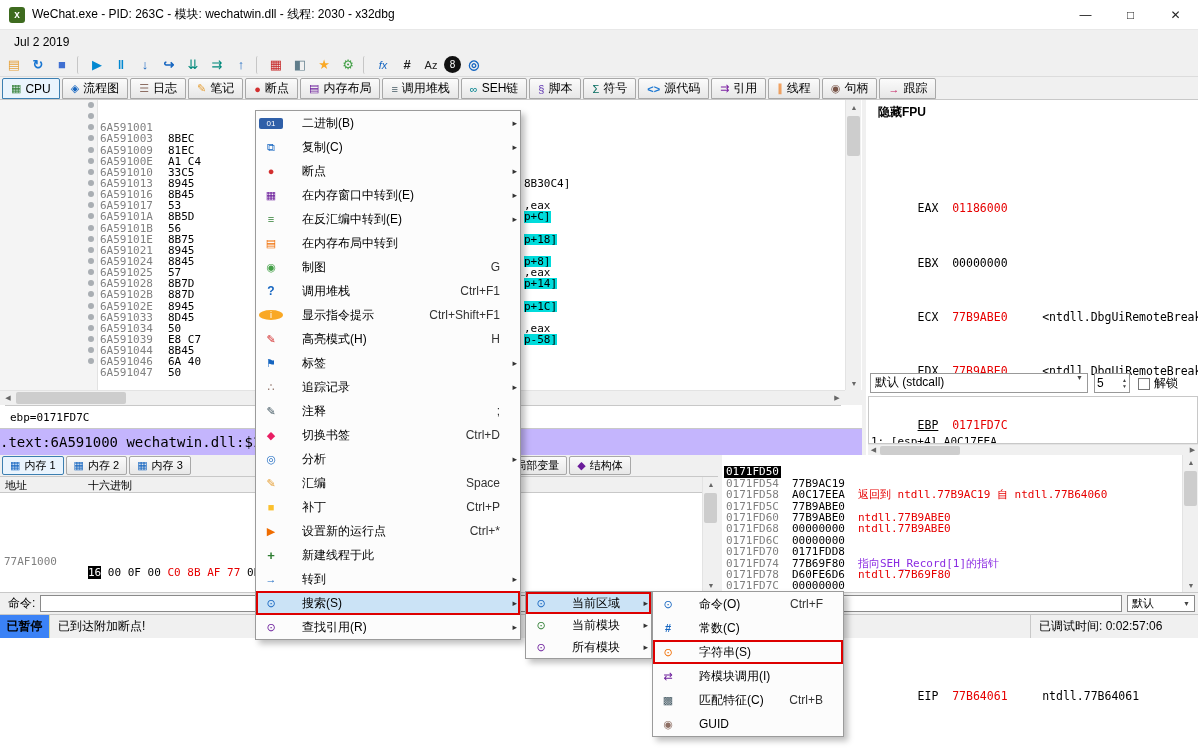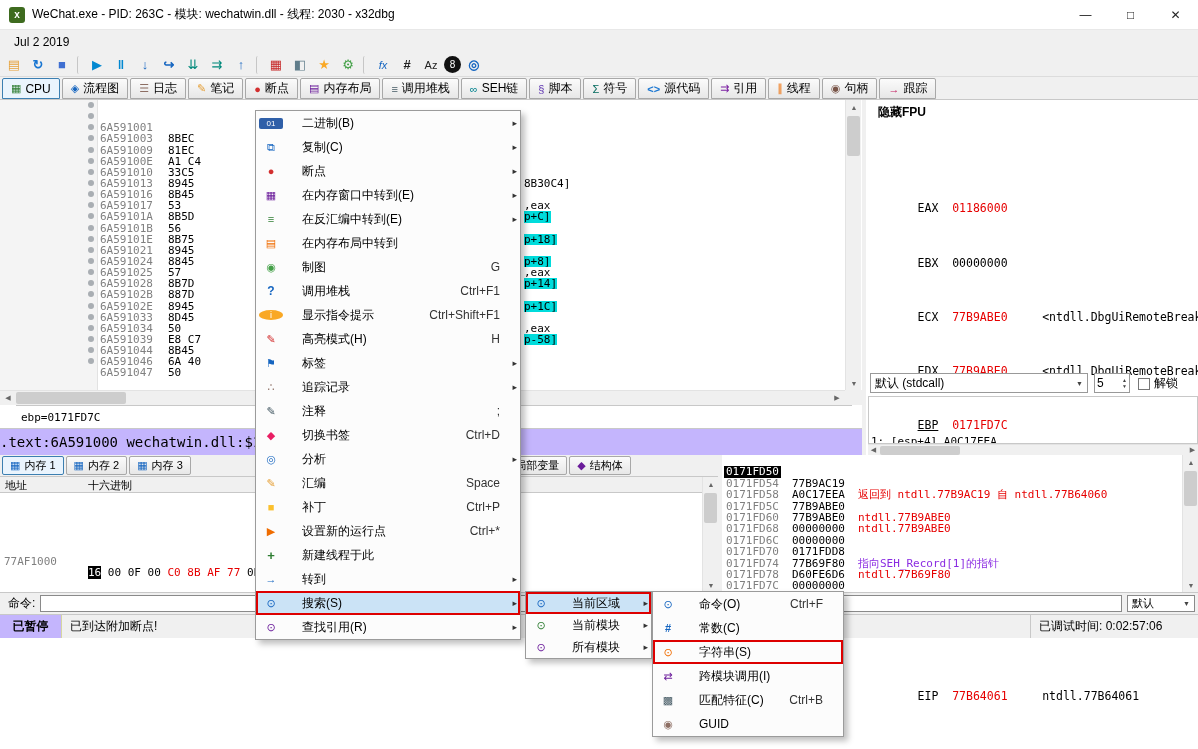"默认 (stdcall)" .rcombo { align-items: center -> none }
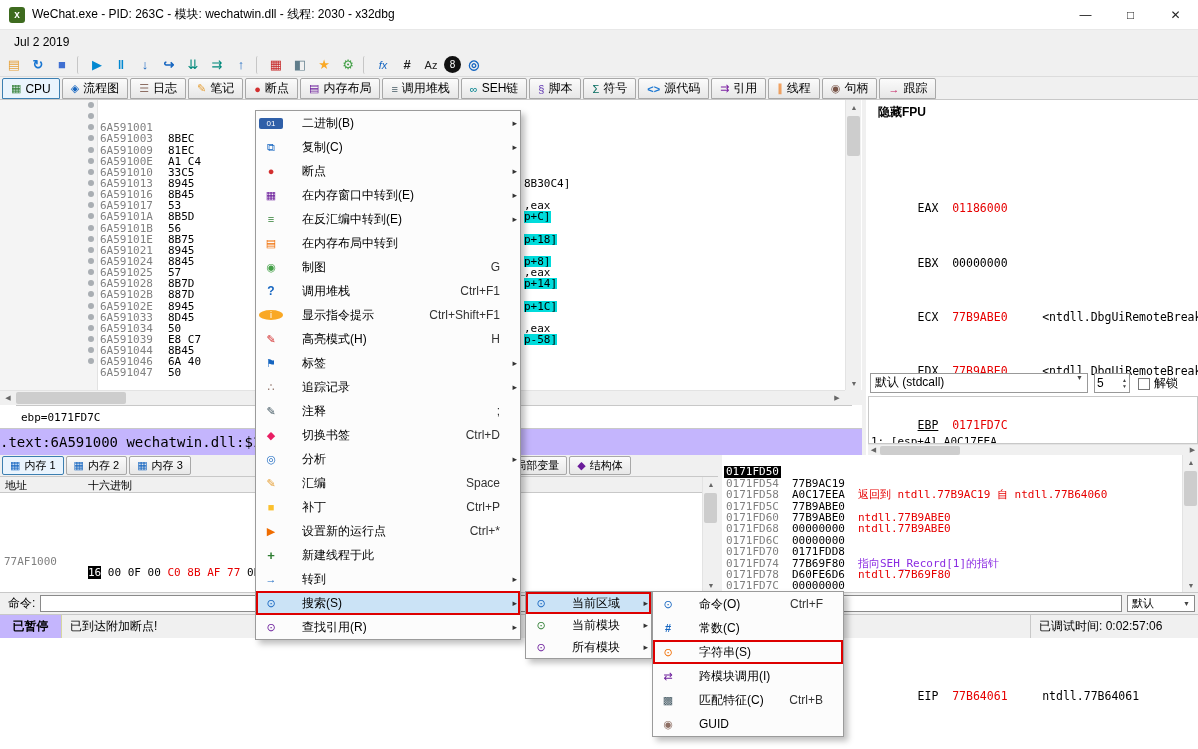"ebp=0171FD7C" .info1 { left: 16px -> 5px }
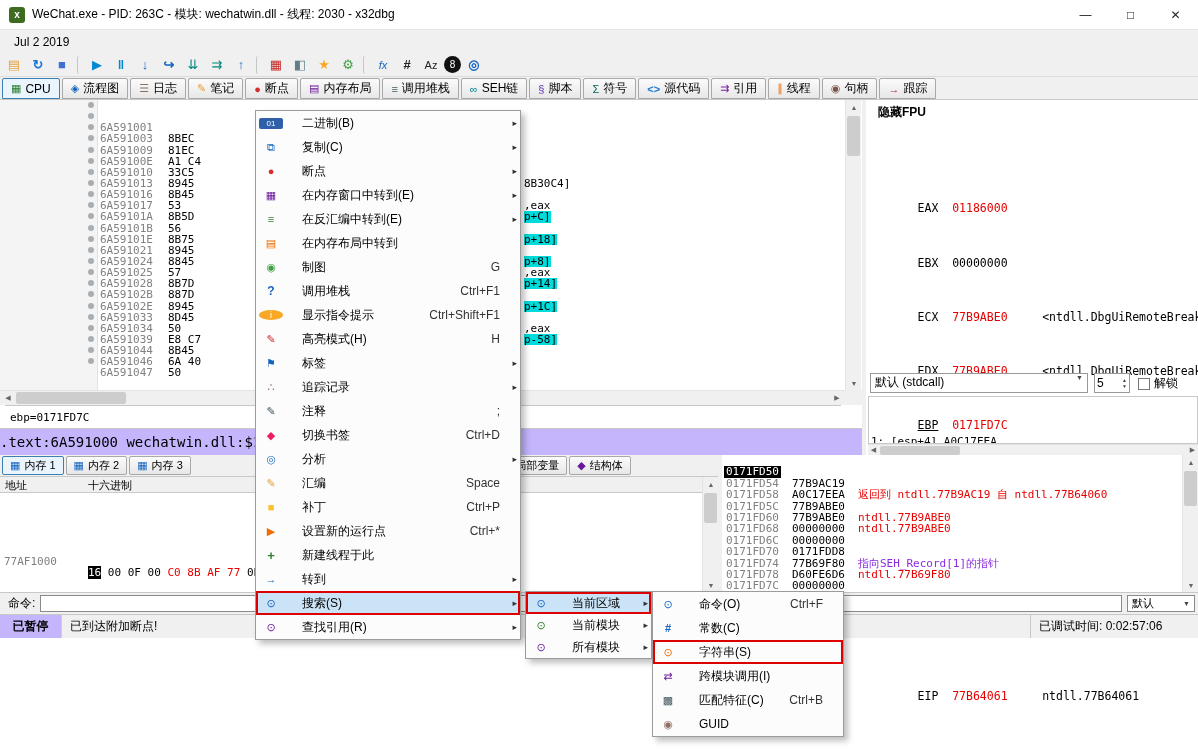"已暂停" .badge { background: #c4b5fd -> #3b82f6; width: 62px -> 50px }
